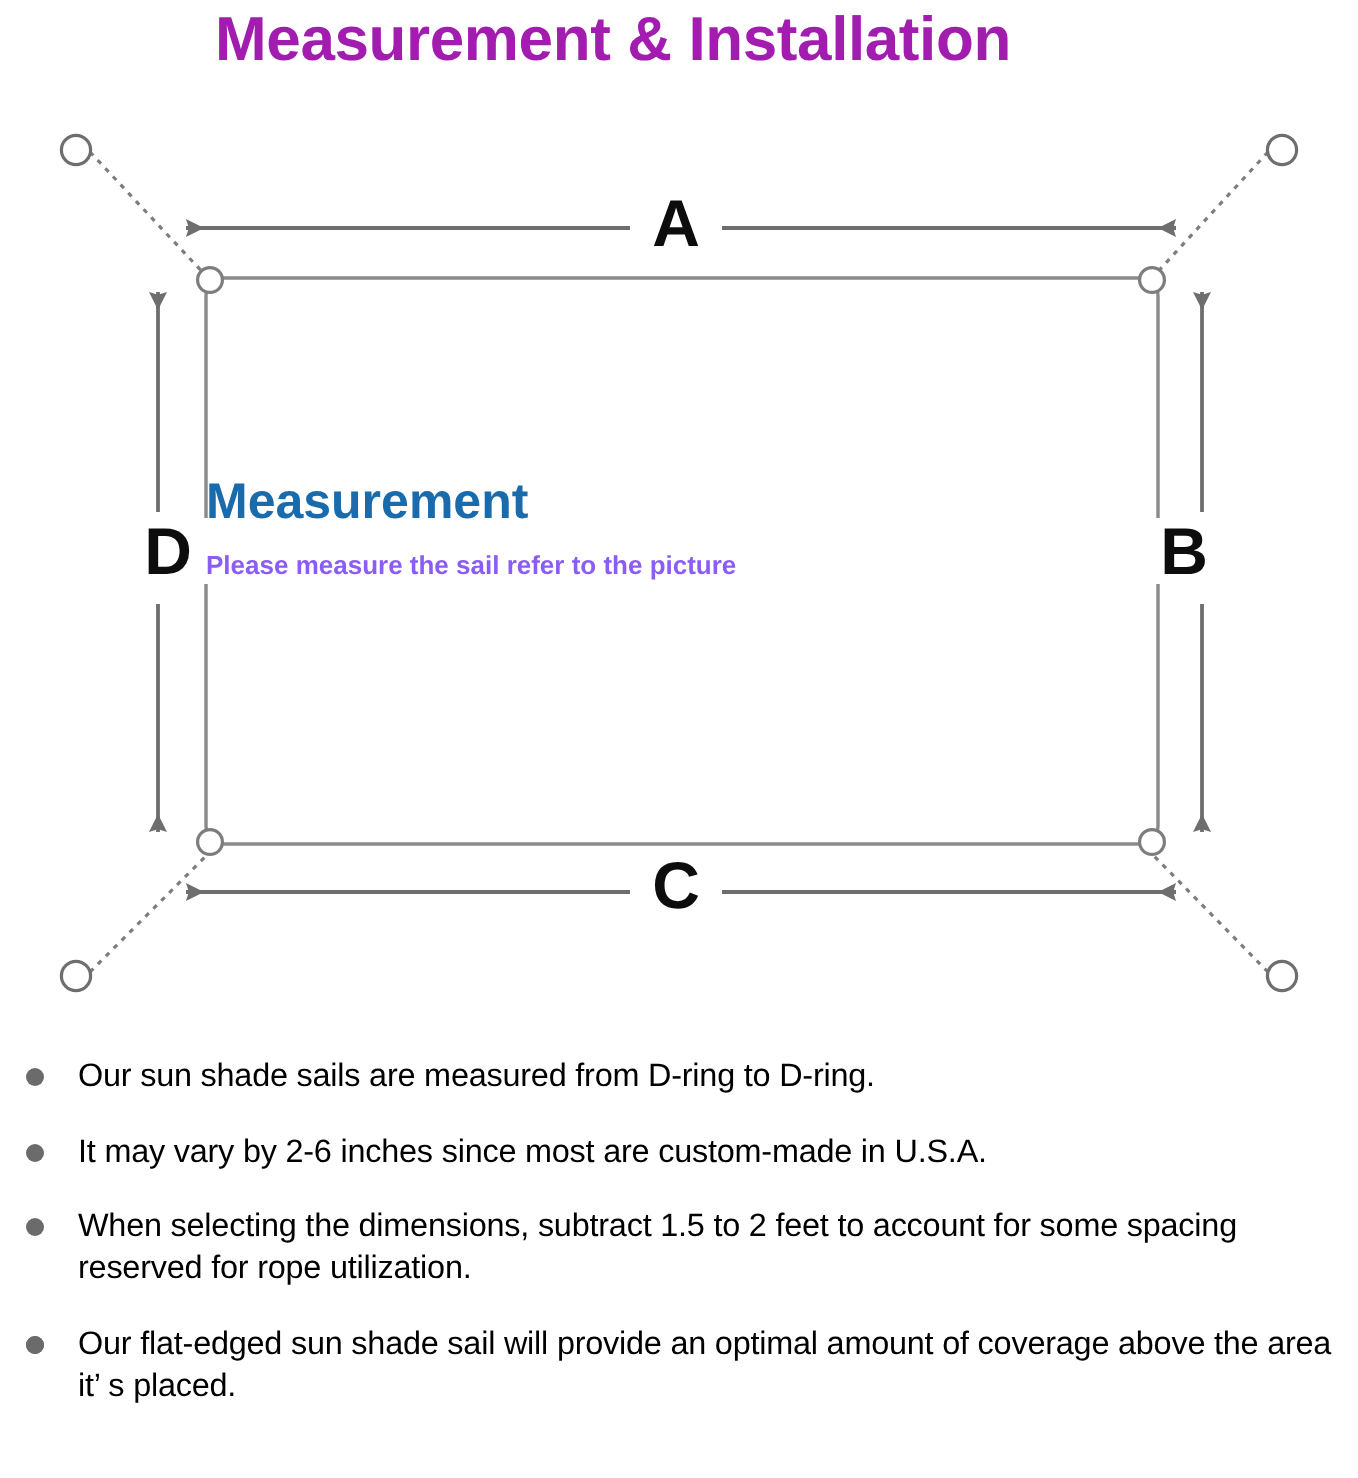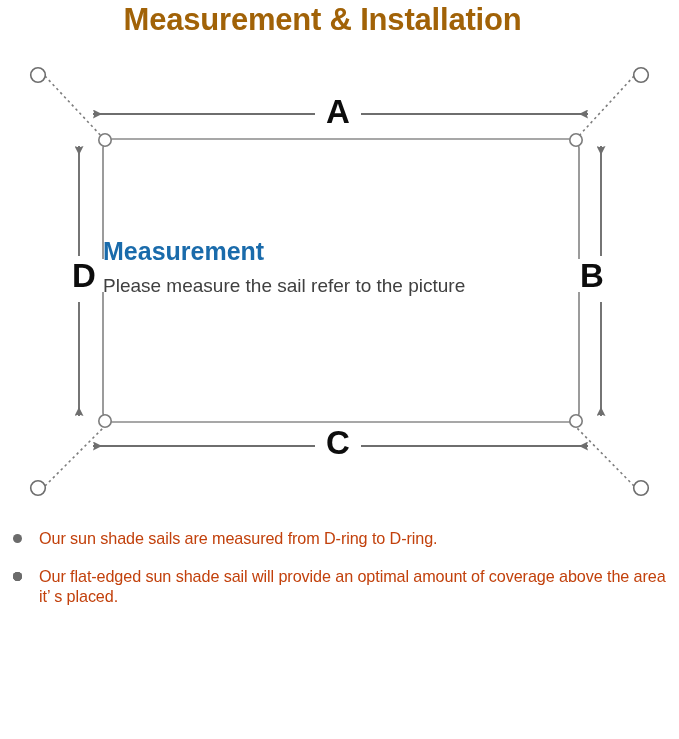"Measurement & Installation" #page-title { color: #a16207 -> #a21caf; left: 16px -> 0 }
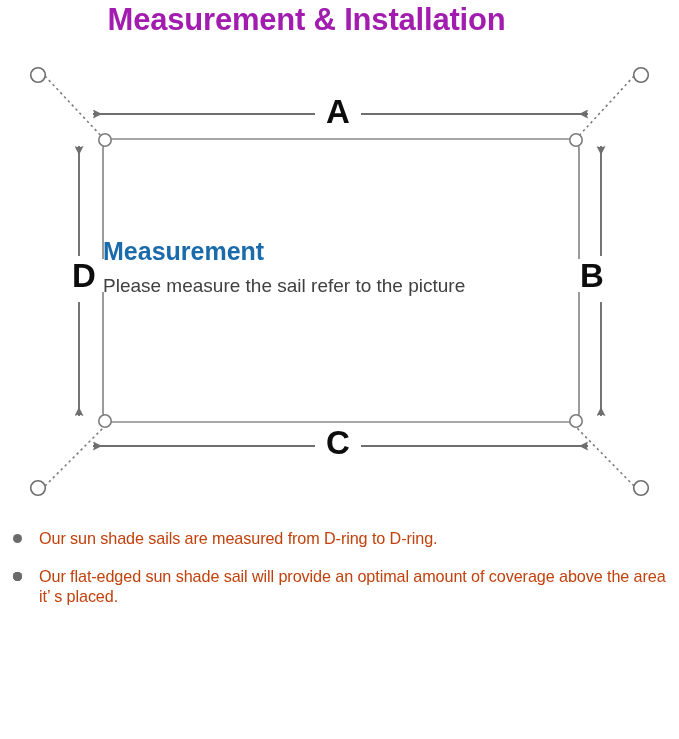"Please measure the sail refer" #center-sub { color: #404040 -> #8b5cf6; font-size: 19px -> 13px; font-weight: normal -> bold }
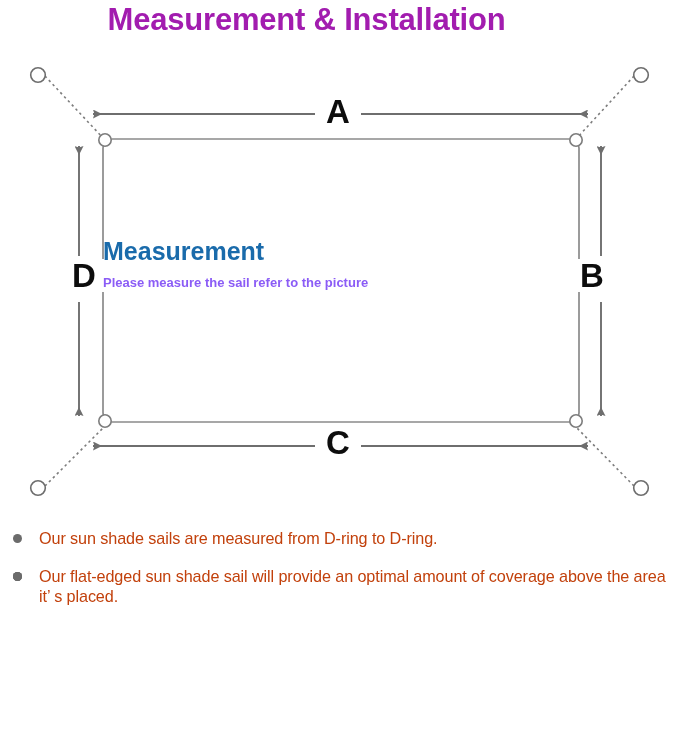"Our sun shade sails are" .note-item { color: #c2410c -> #000000 }
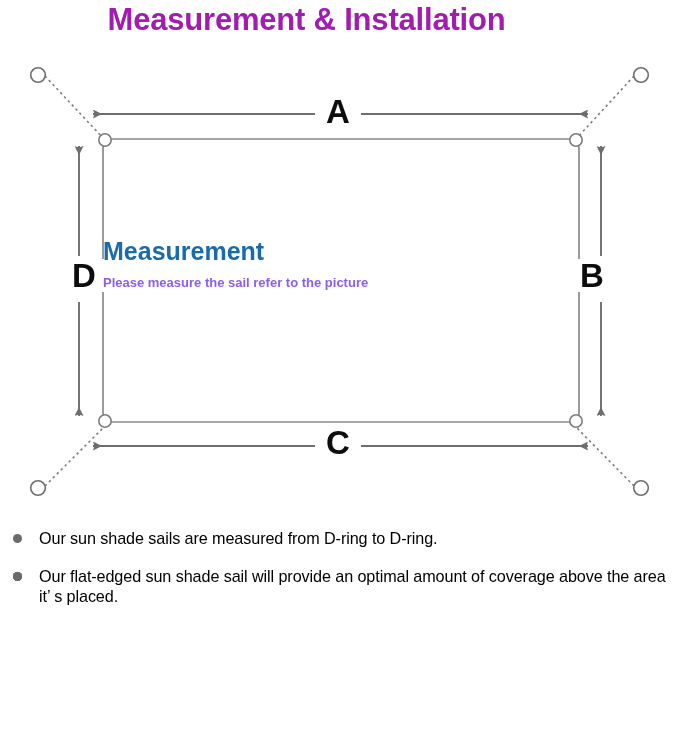"It may vary by 2-6" div.note-item { html: none -> <div> <span></span> <span>It may vary by 2-6 inches since most are custom-made in U.S.A.</span> </div> }
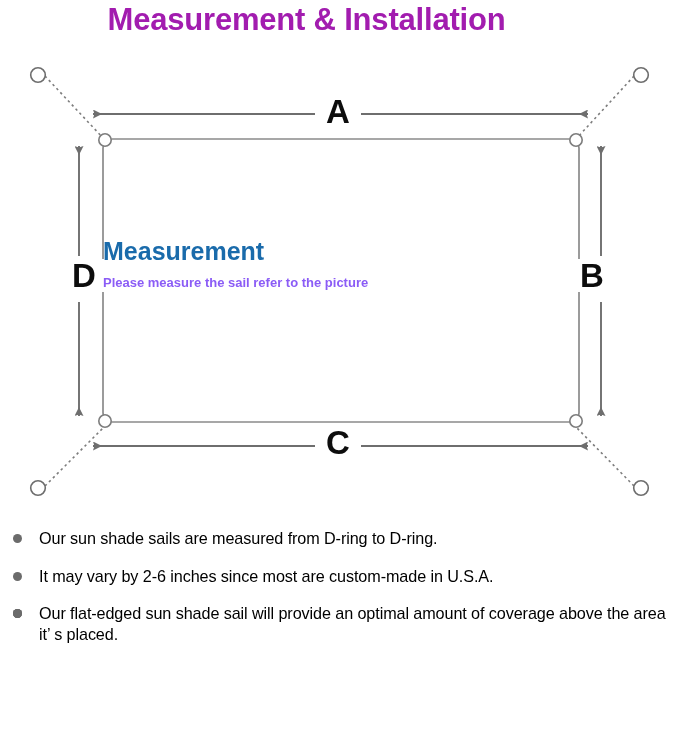"When selecting the dimensions, subtract" span { html: none -> <span>When selecting the dimensions, subtract 1.5 to 2 feet to account for some spacing reserved for rope utilization.</span> }
